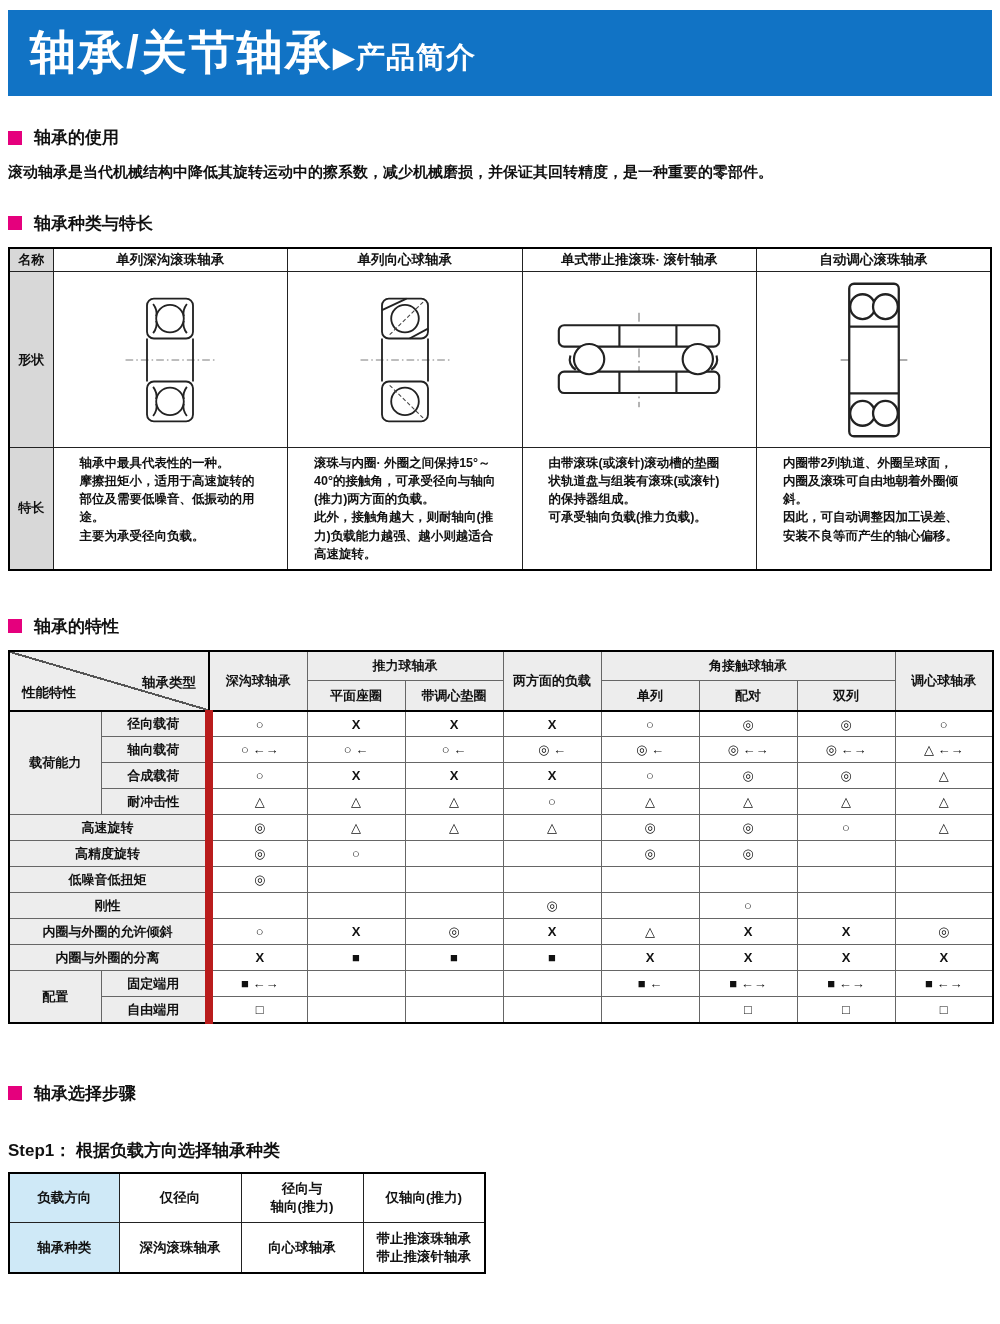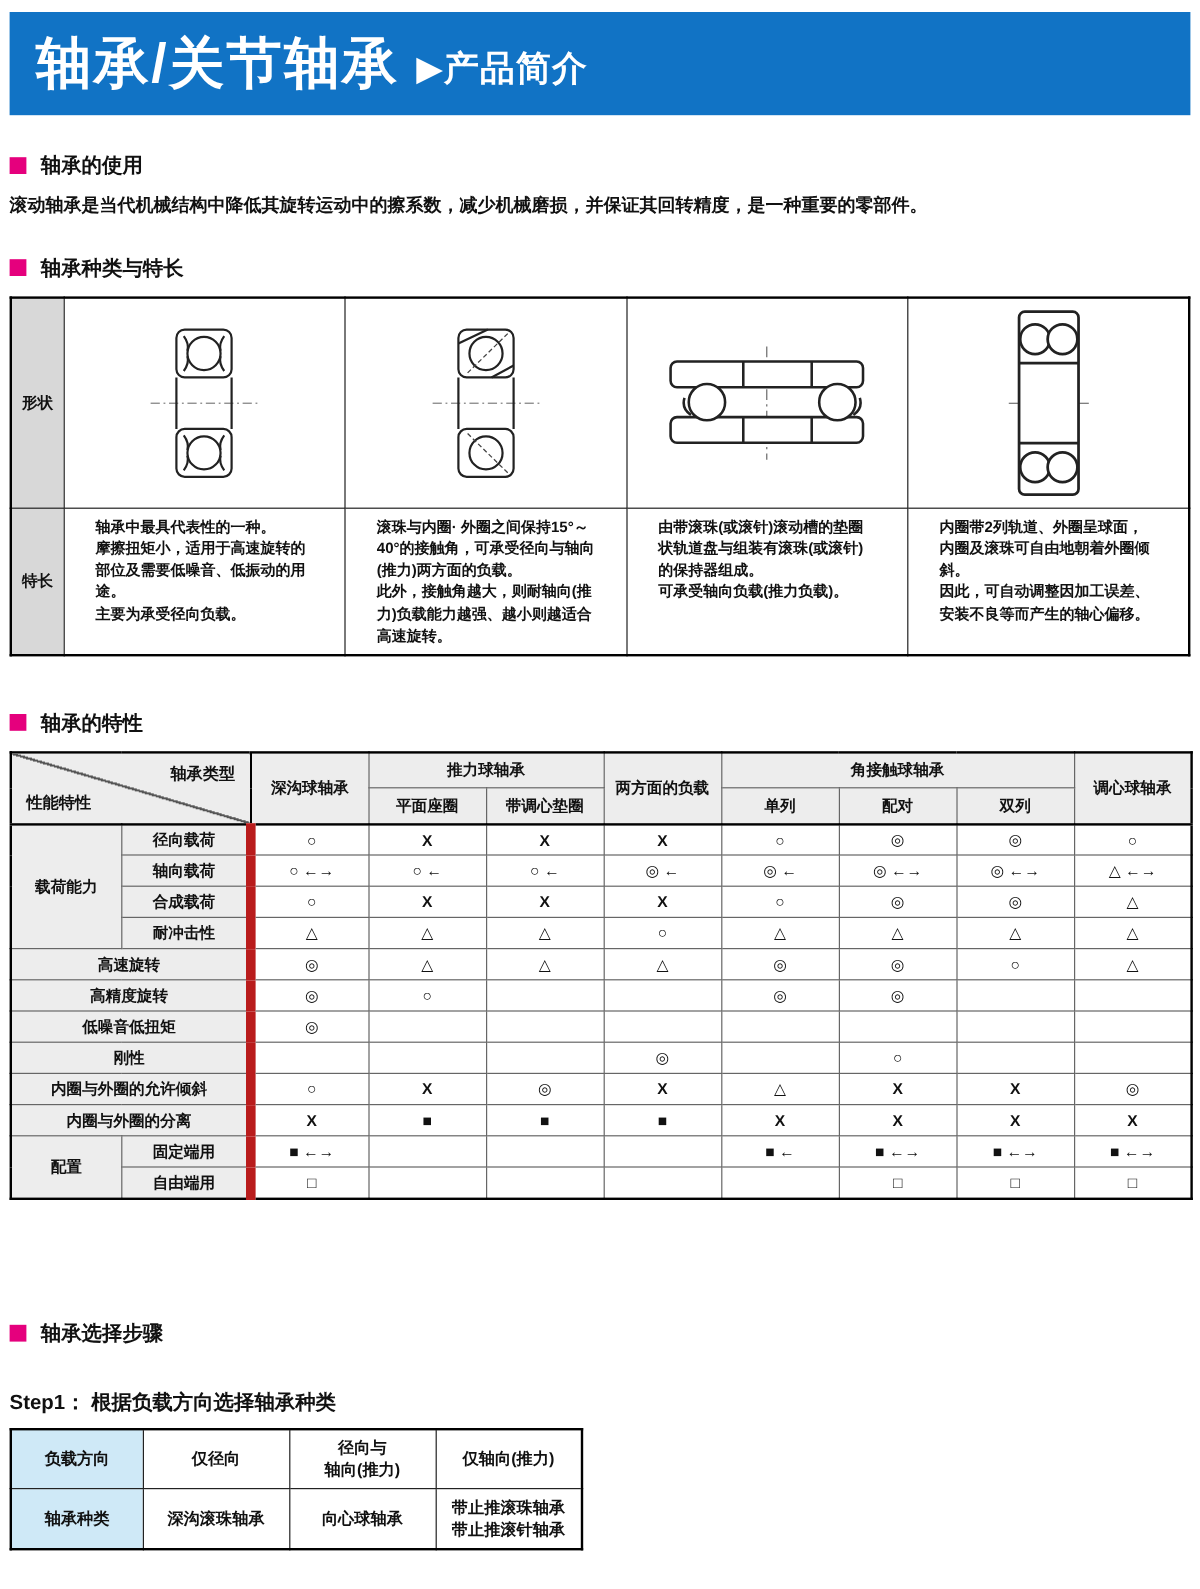"轴承/关节轴承" .banner { gap: 14px -> none }
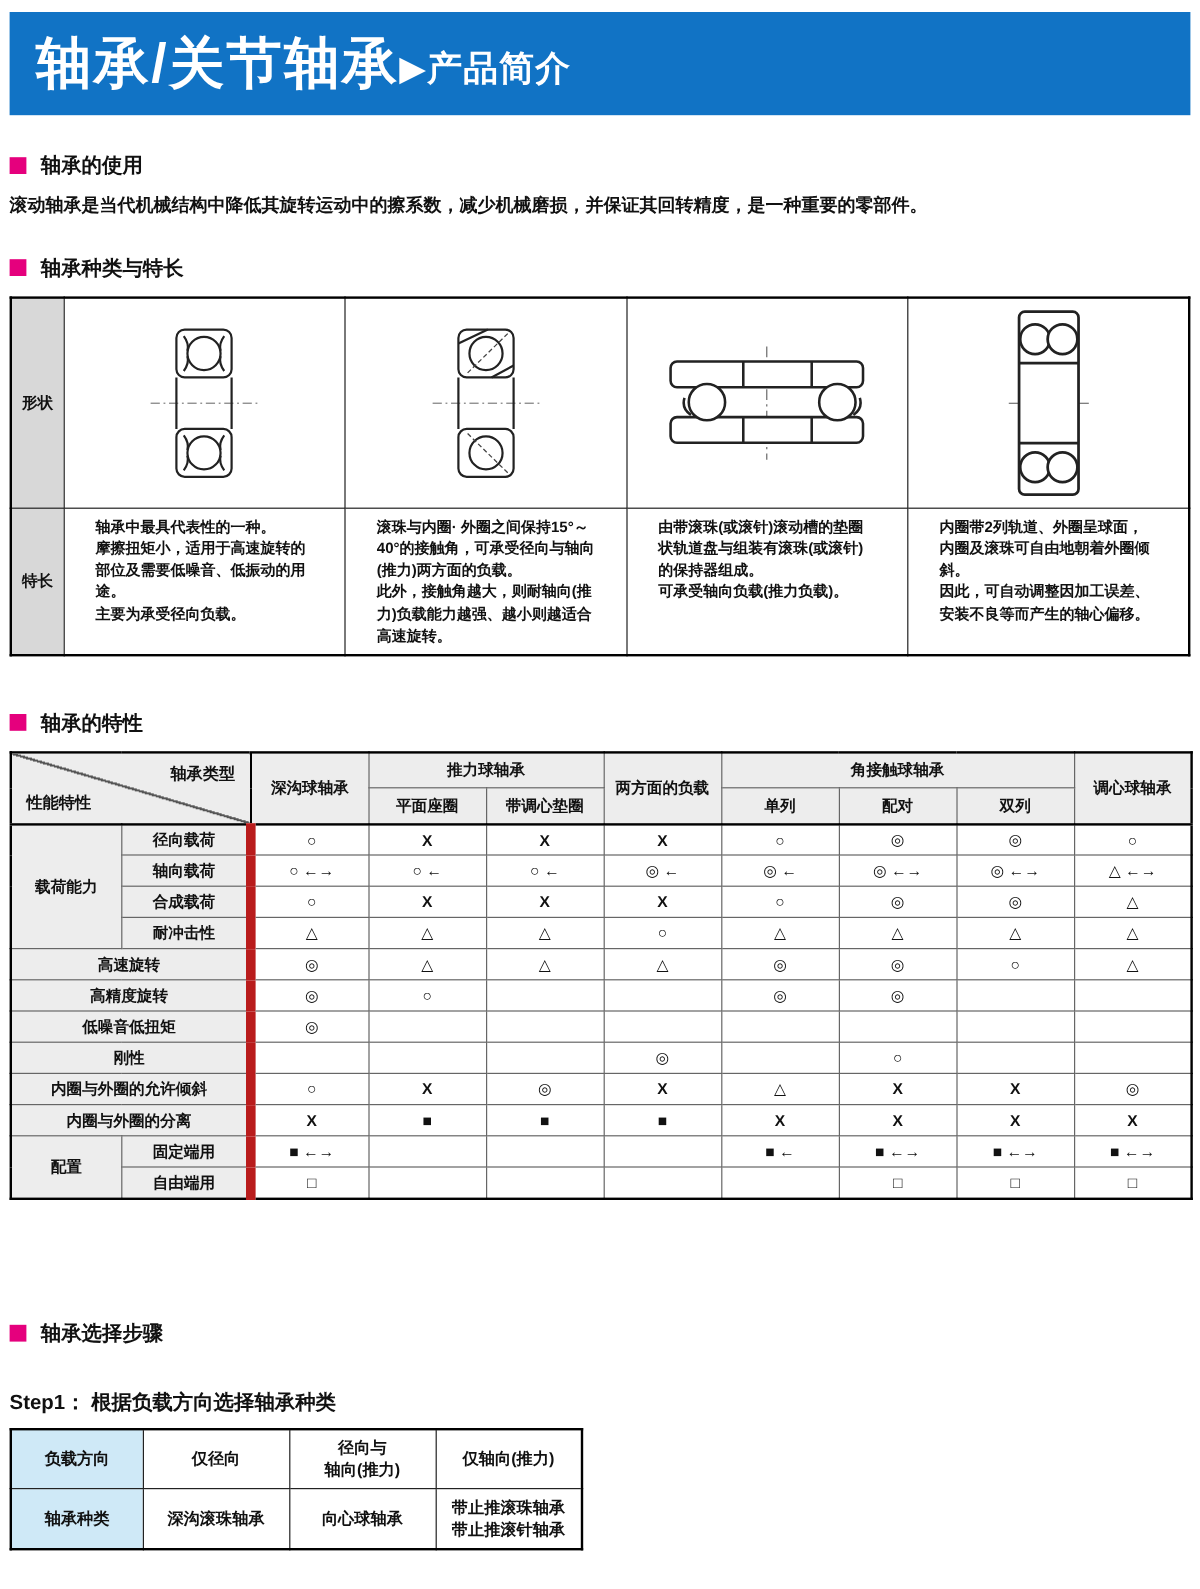"名称" tr { html: none -> <tr> <th>名称</th> <th>单列深沟滚珠轴承</th> <th>单列向心球轴承</th> <th>单式带止推滚珠· 滚针轴承</th> <th>自动调心滚珠轴承</th> </tr> }
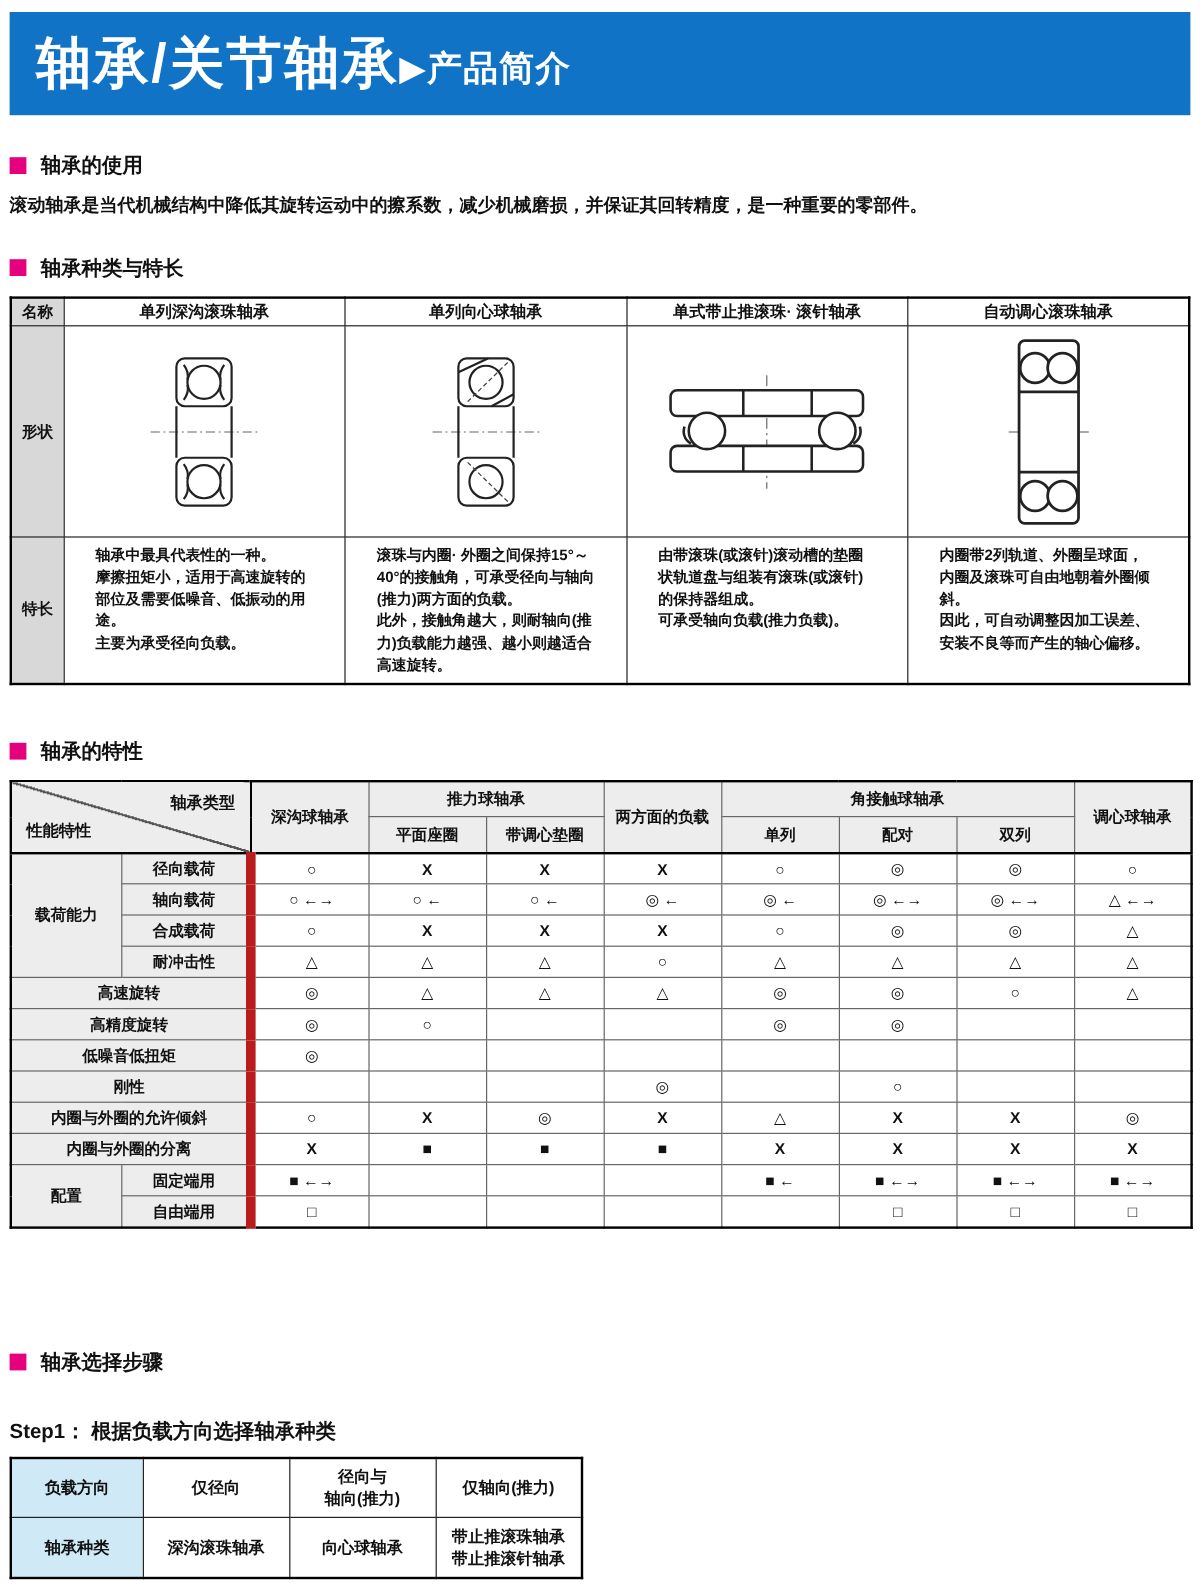"轴承类型" .char-table .corner .c-top { top: 8px -> 22px }
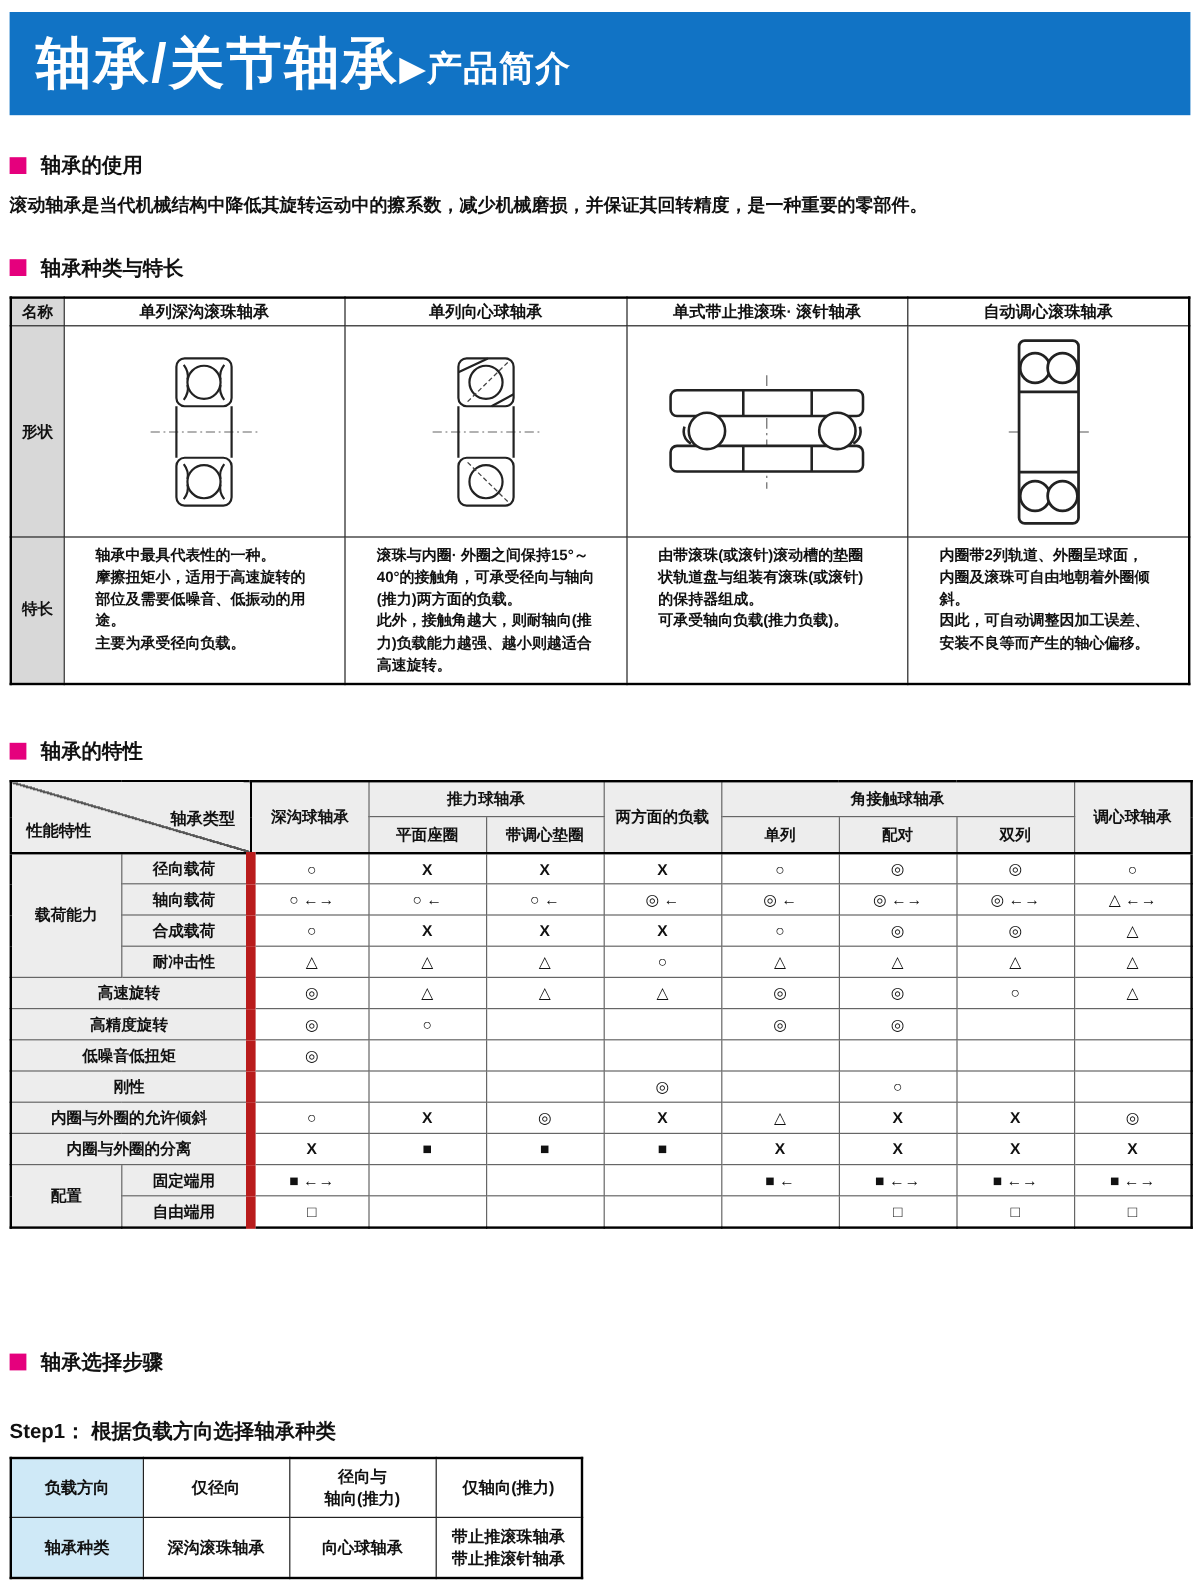"轴承选择步骤" .h-steps { margin-top: 100px -> 58px }
